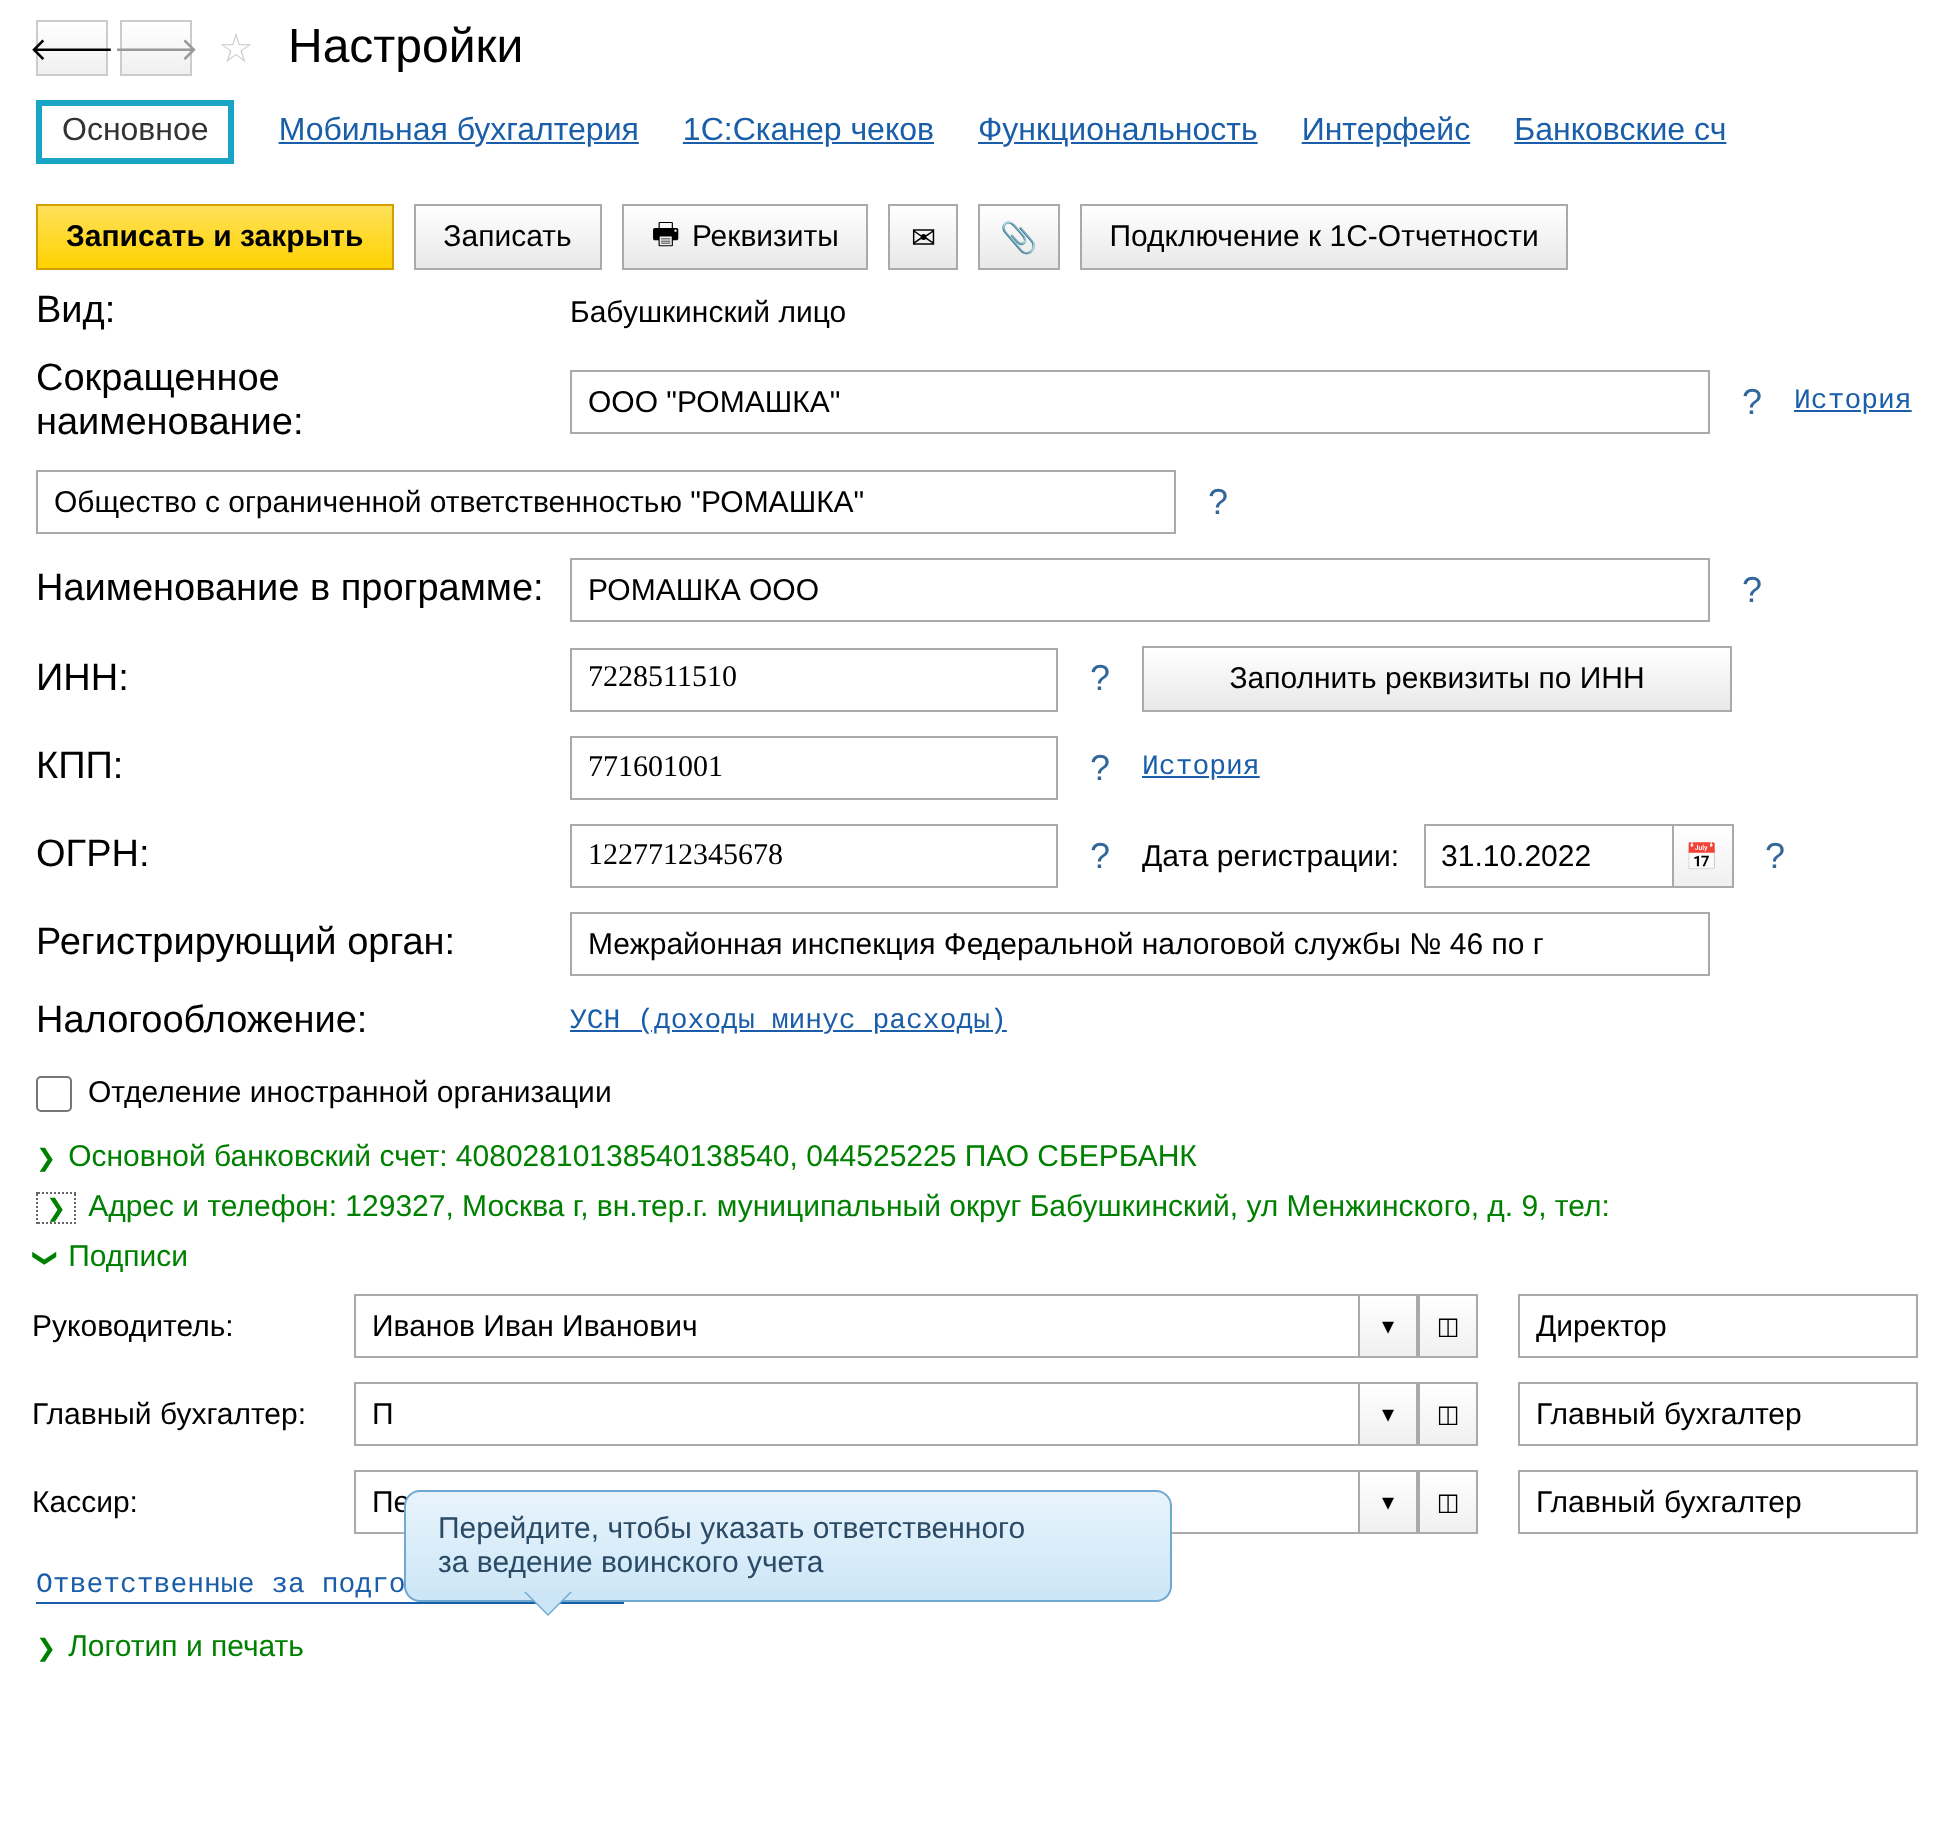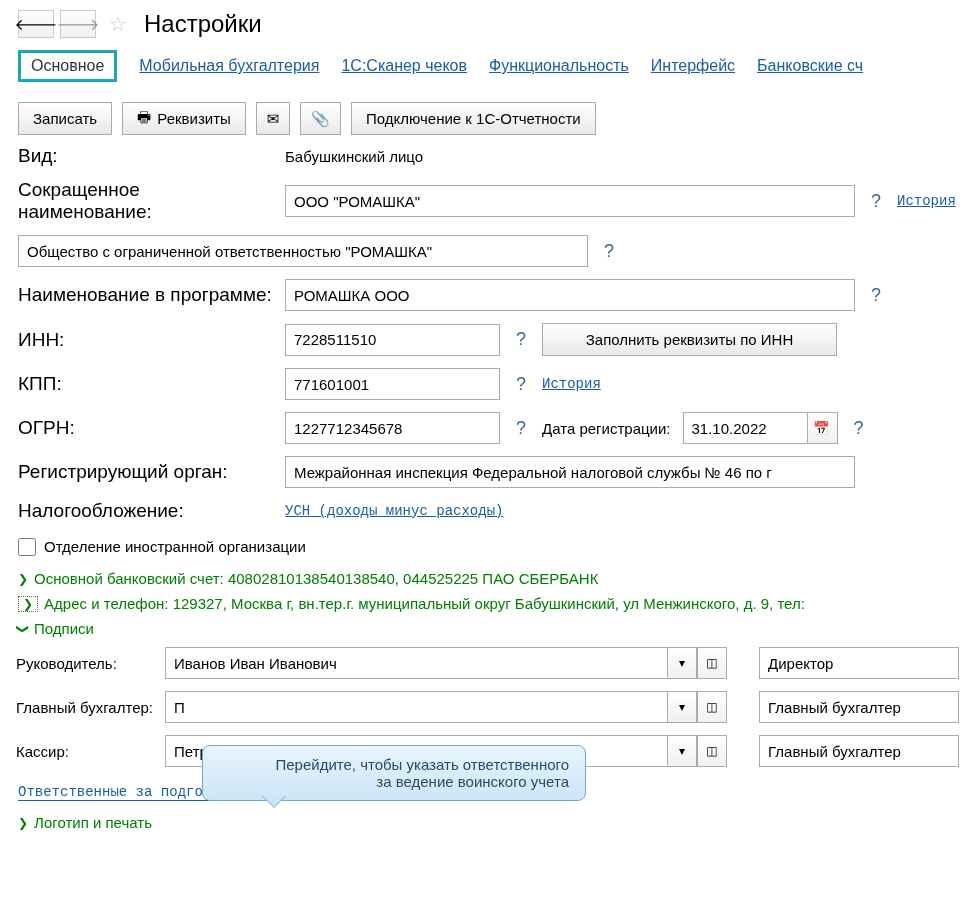"Записать и закрыть" button.btn { html: none -> <button>Записать и закрыть</button> }
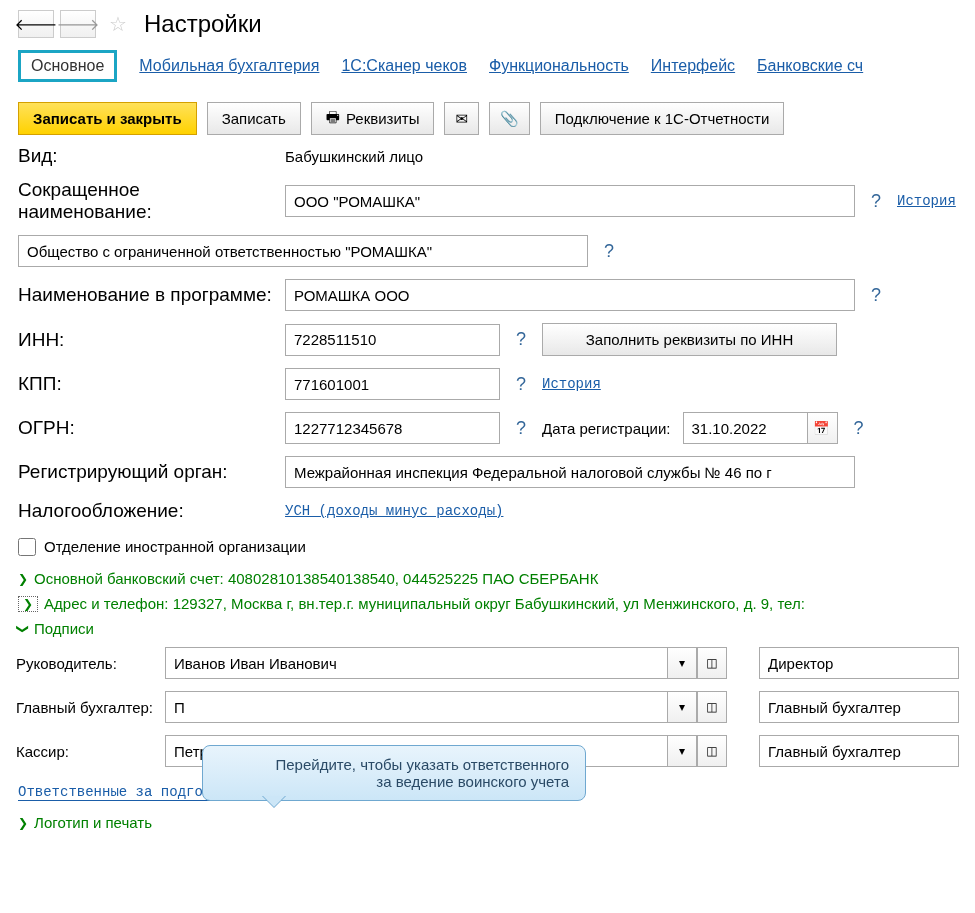"7228511510" .input-md { font-family: none -> Liberation Serif, serif; width: 215px -> 244px }
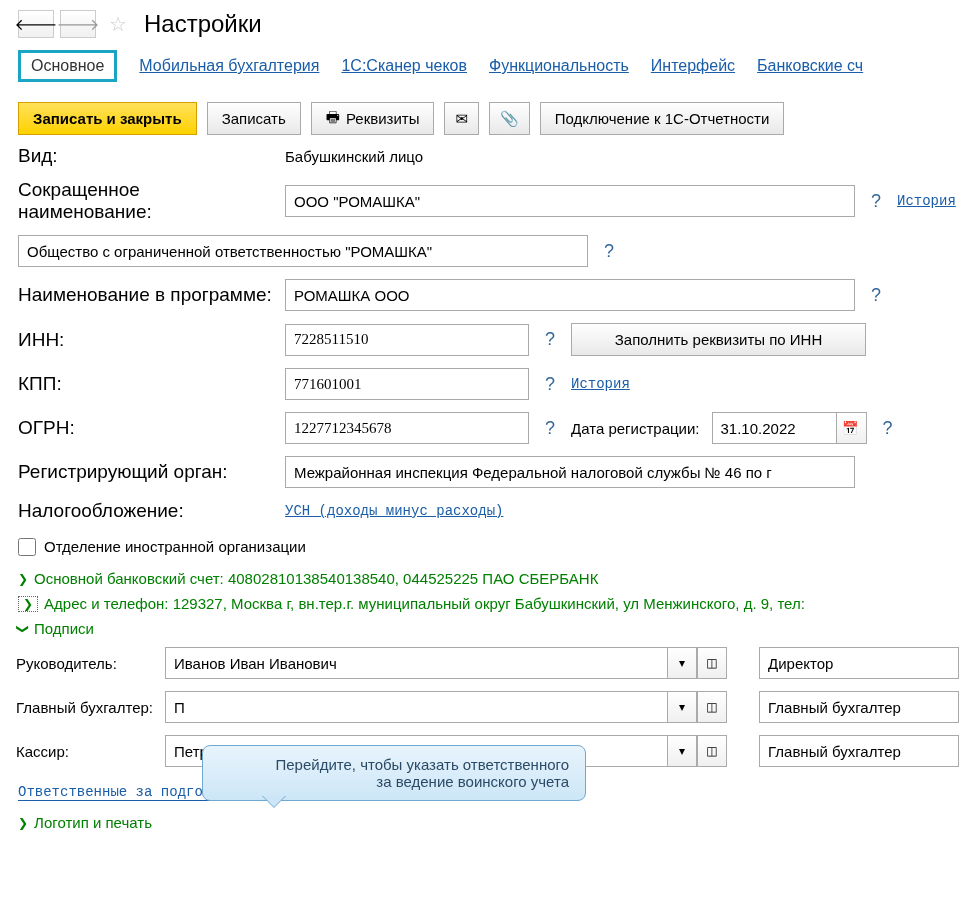"Директор" .sig-input-role { margin-left: 24px -> 12px }
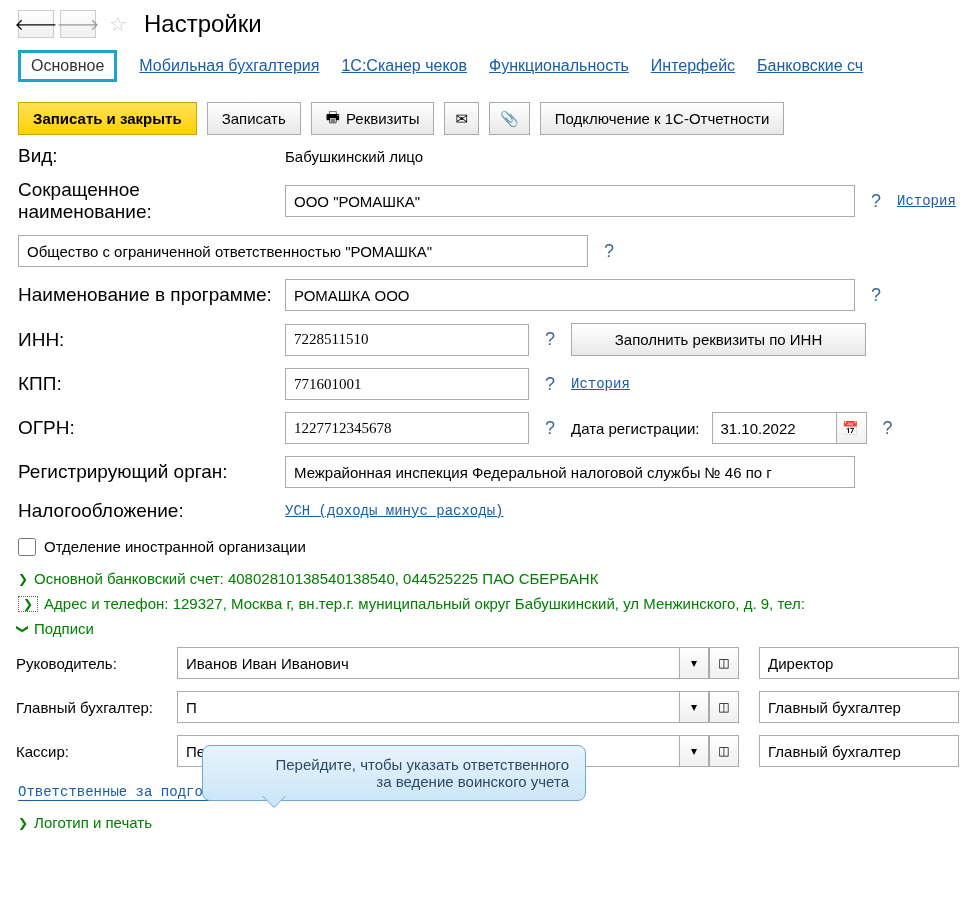"Перейдите, чтобы указать ответственного" .tooltip-box { text-align: right -> left }
